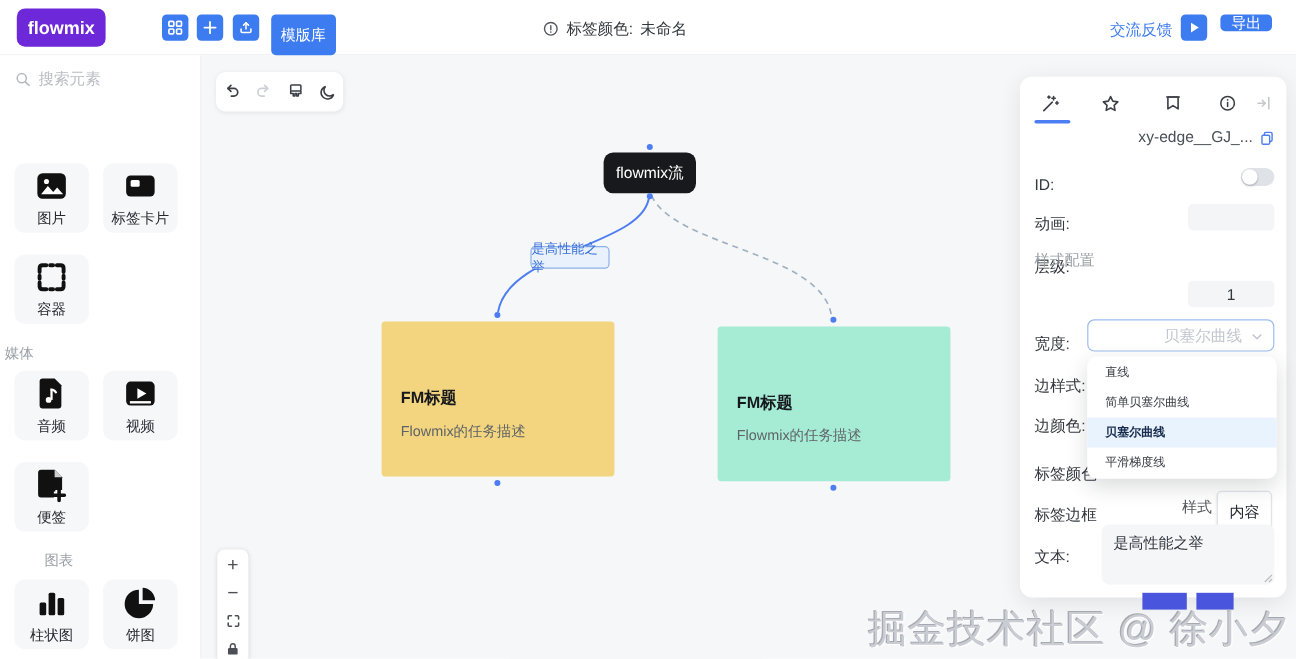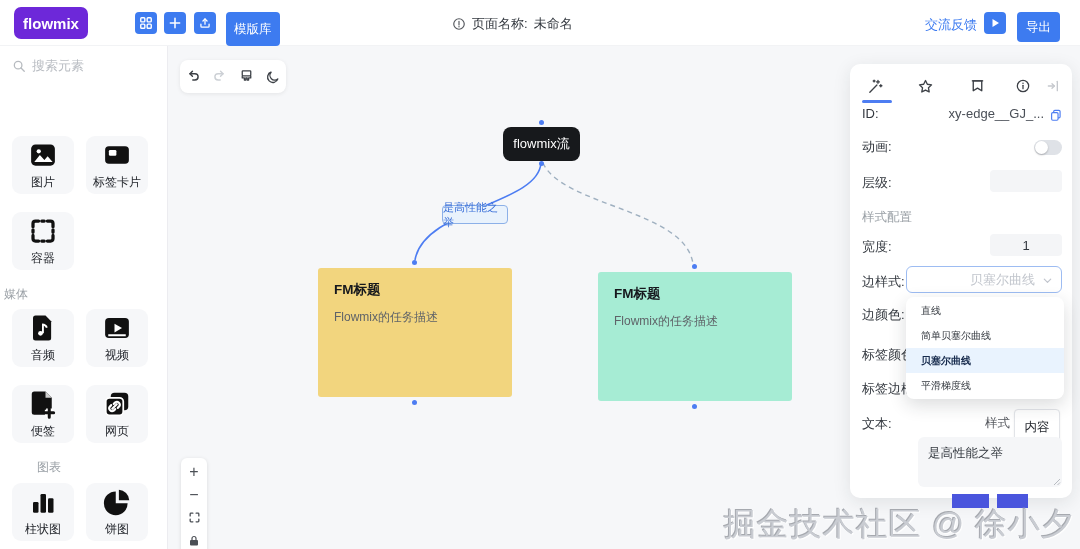"页面名称:" span { text: 页面名称 -> 标签颜色 }
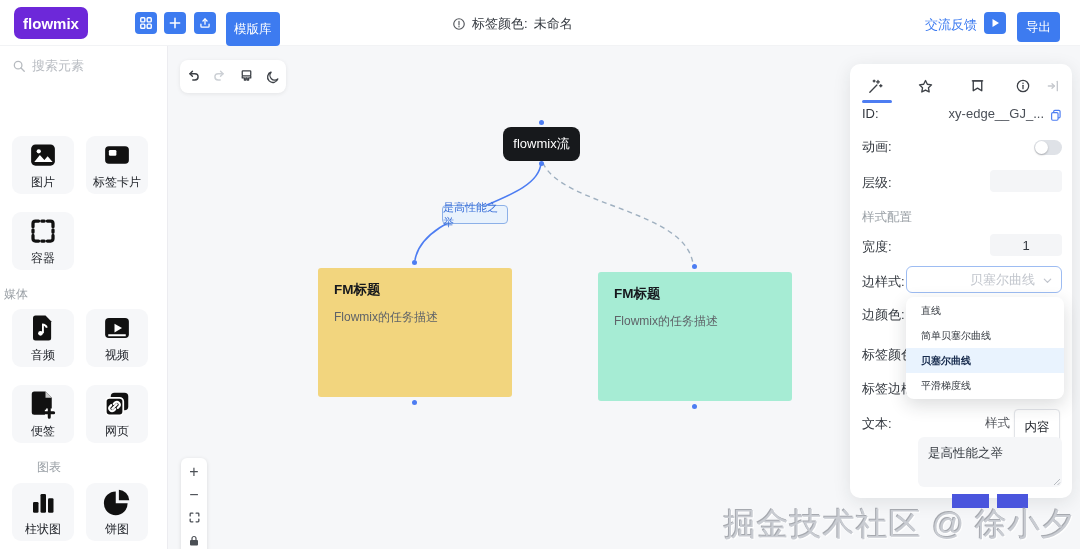"导出" .export-btn { height: 30px -> 14px }
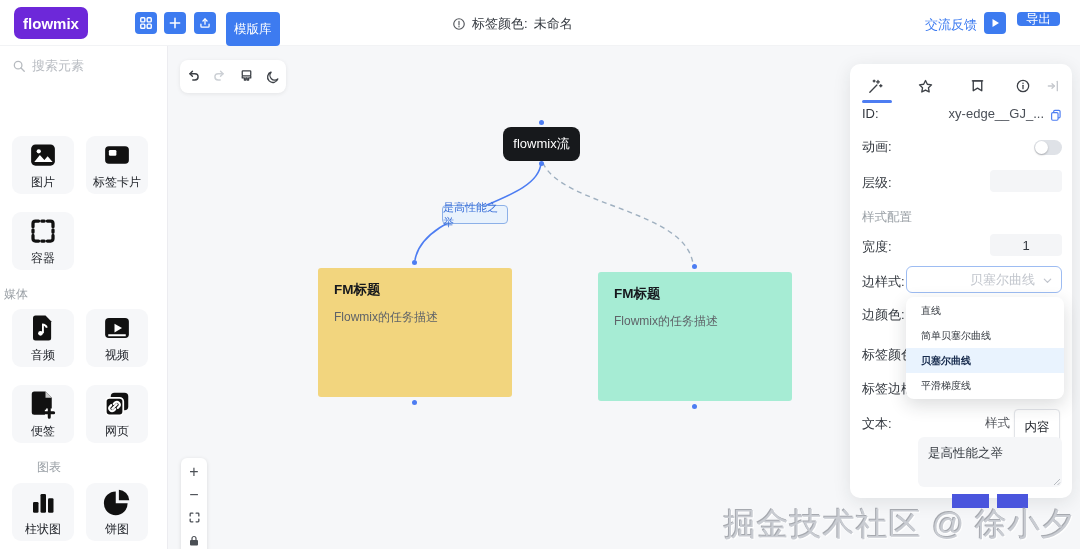"ID:" .panel .row-lbl { margin-top: none -> 40px }
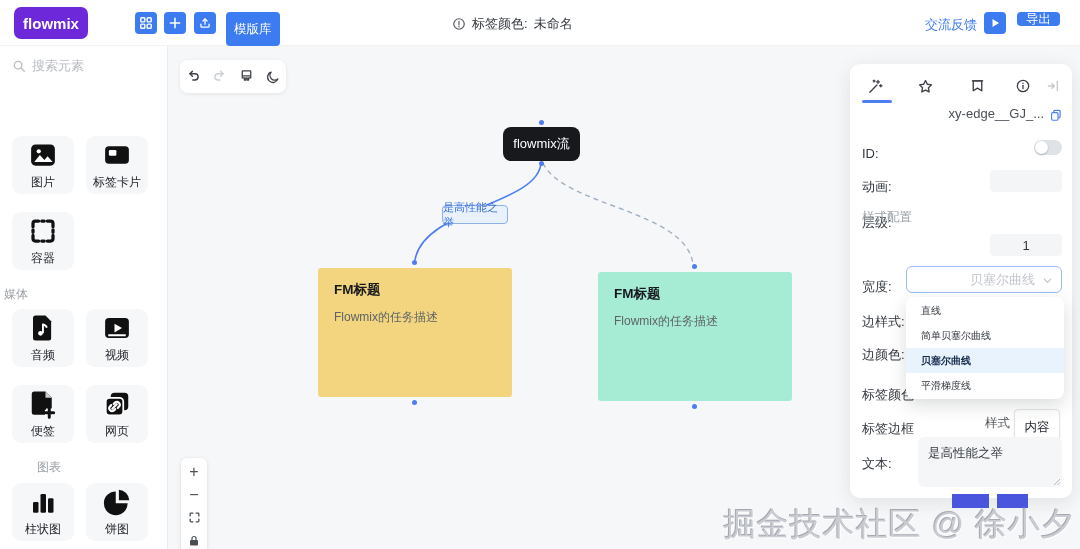"FM标题" .card .t { margin-top: none -> 42px }
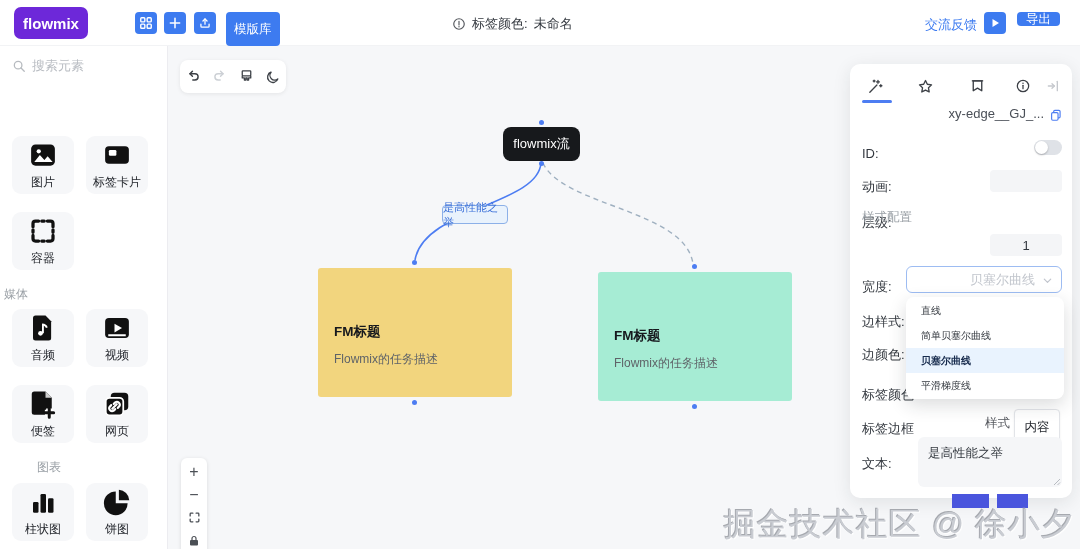"网页" div.el-card { html: <div> <svg> <rect></rect> <rect></rect> <g> <path></path> <path></path> <path></path> </g> </svg> <span>网页</span> </div> -> none }
